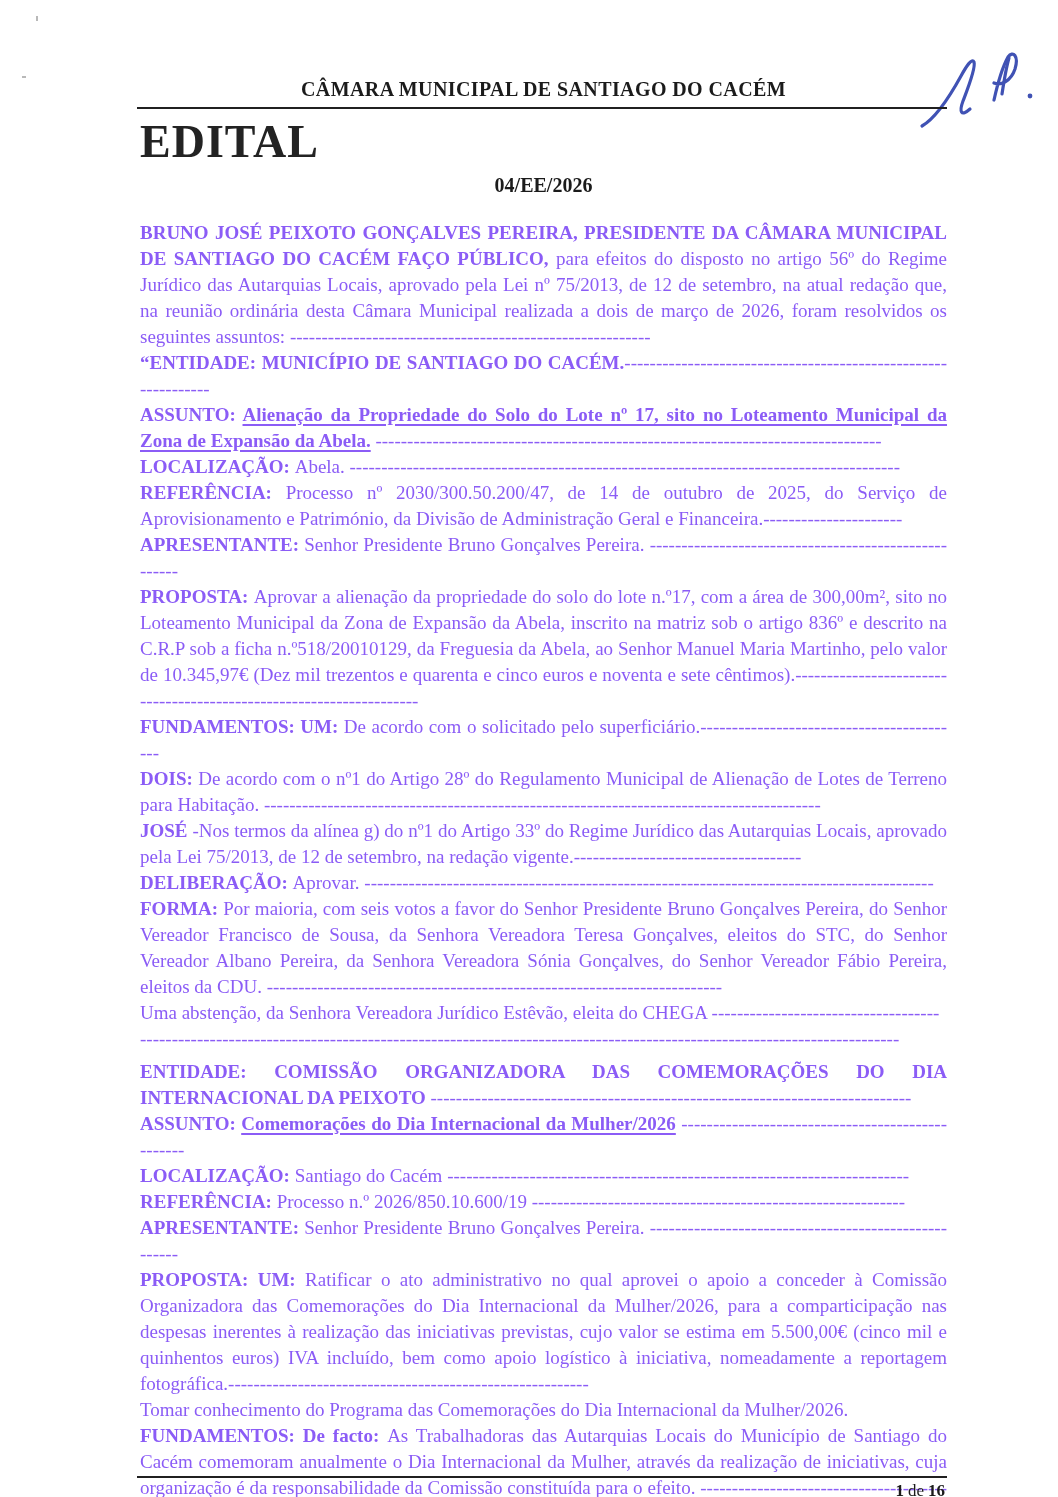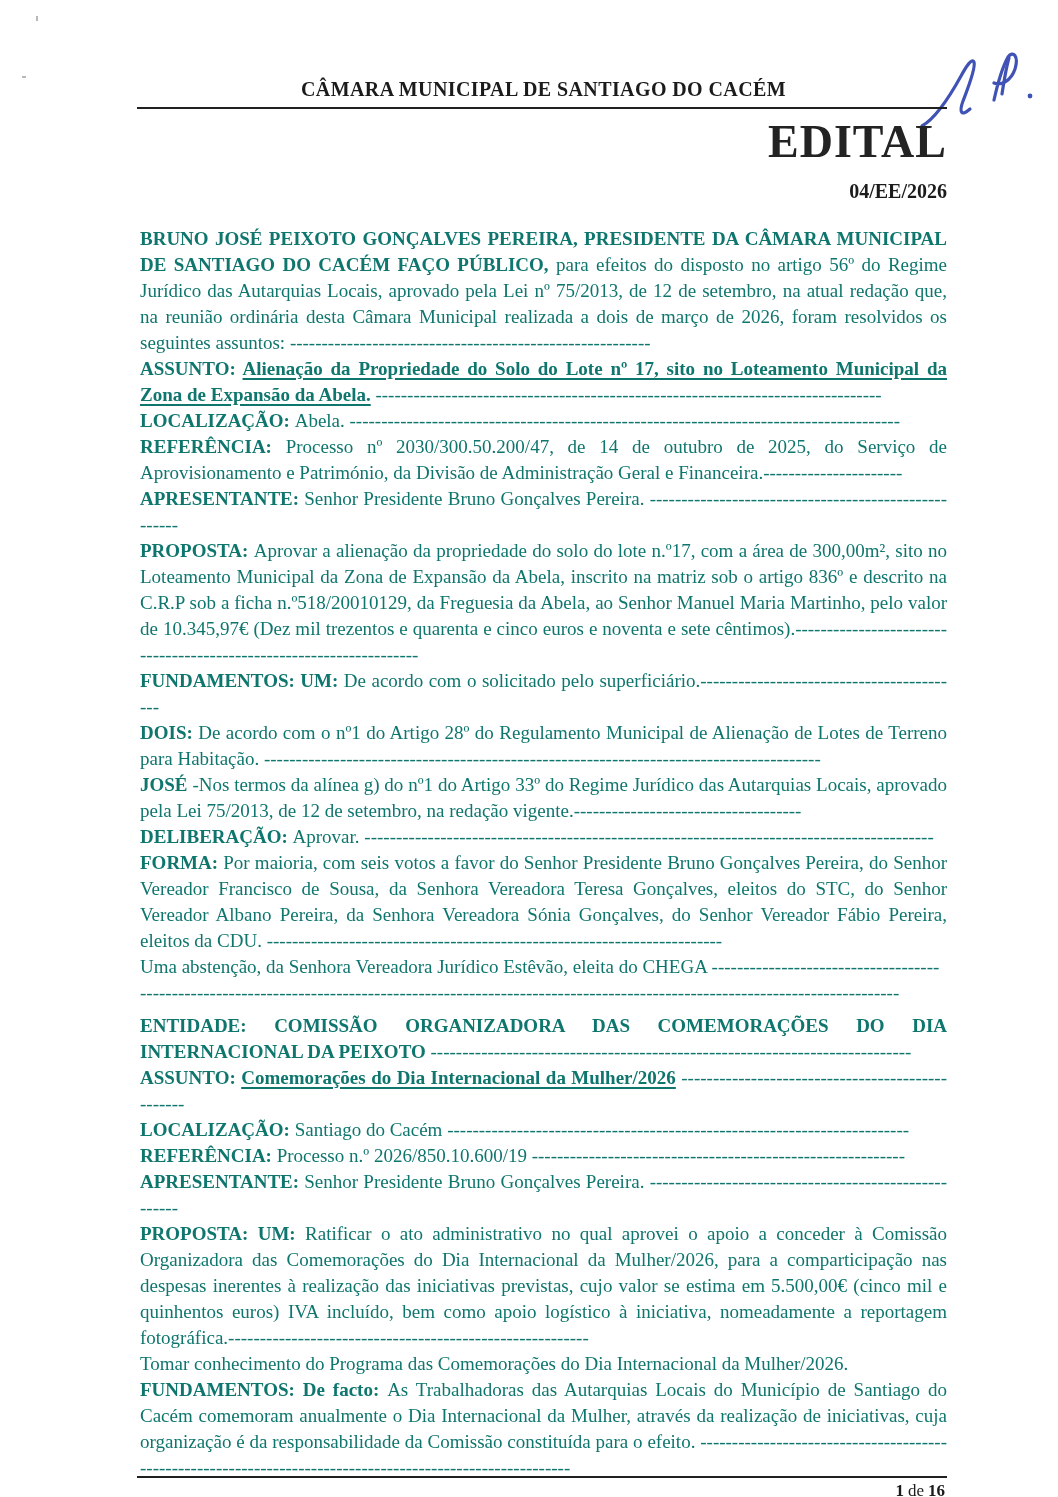"EDITAL" .doc-title { text-align: right -> left }
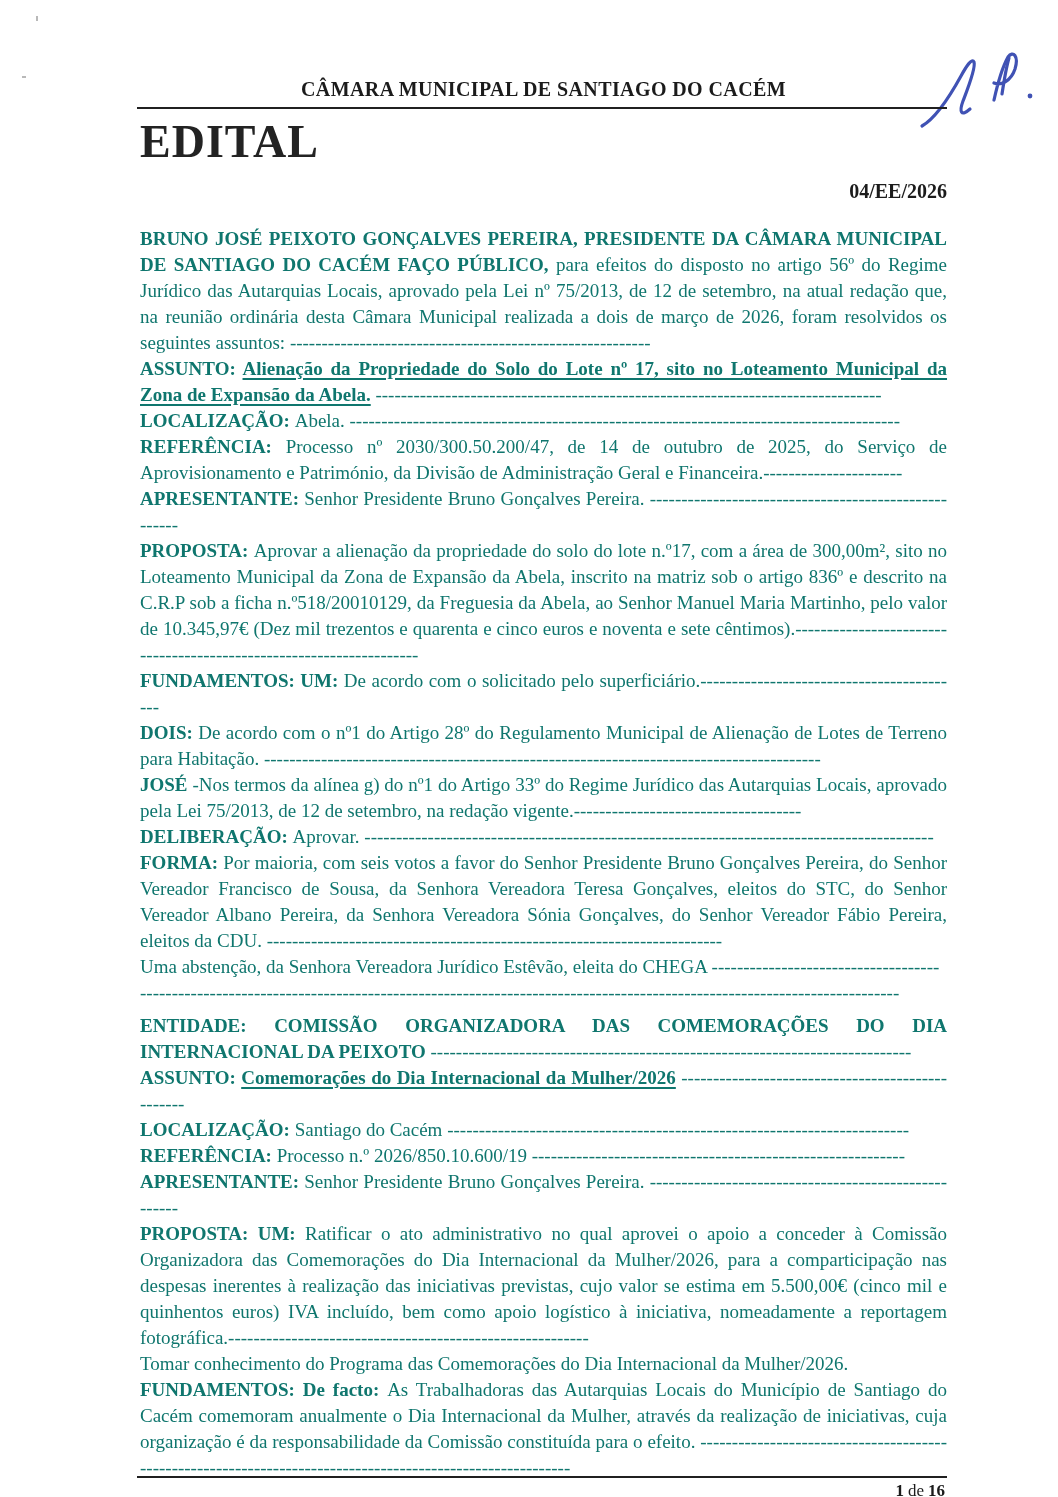"04/EE/2026" .doc-number { margin-top: 12px -> 6px; text-align: right -> center }
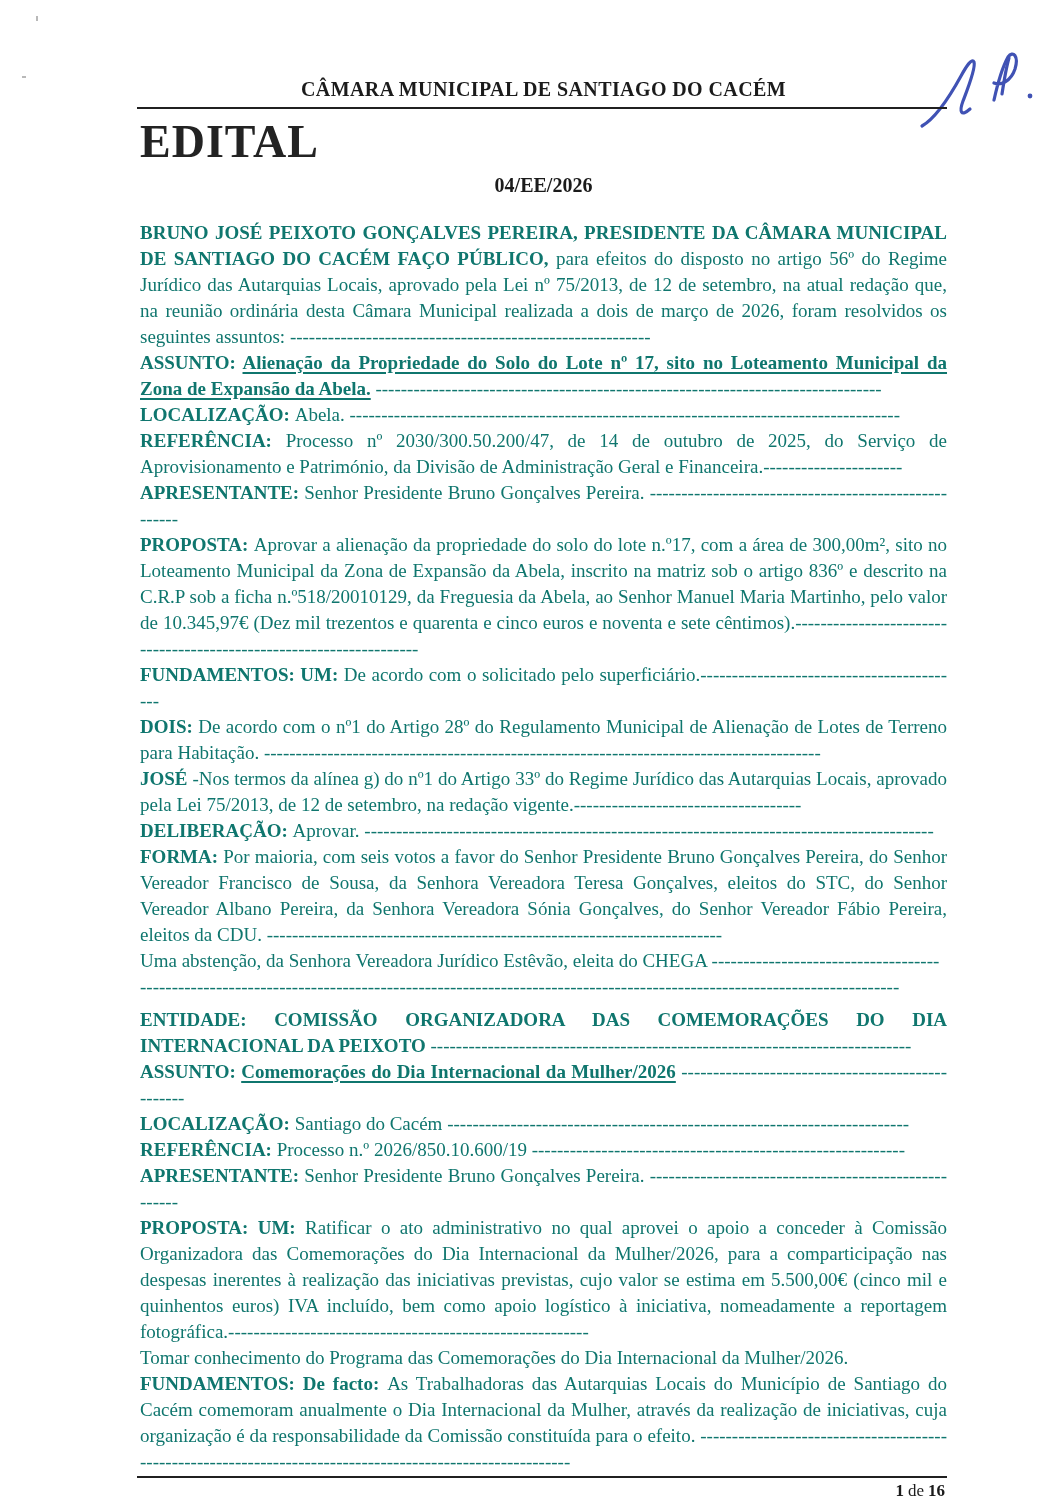"BRUNO JOSÉ PEIXOTO GONÇALVES PEREIRA," .para { color: #0f766e -> #8b5cf6 }
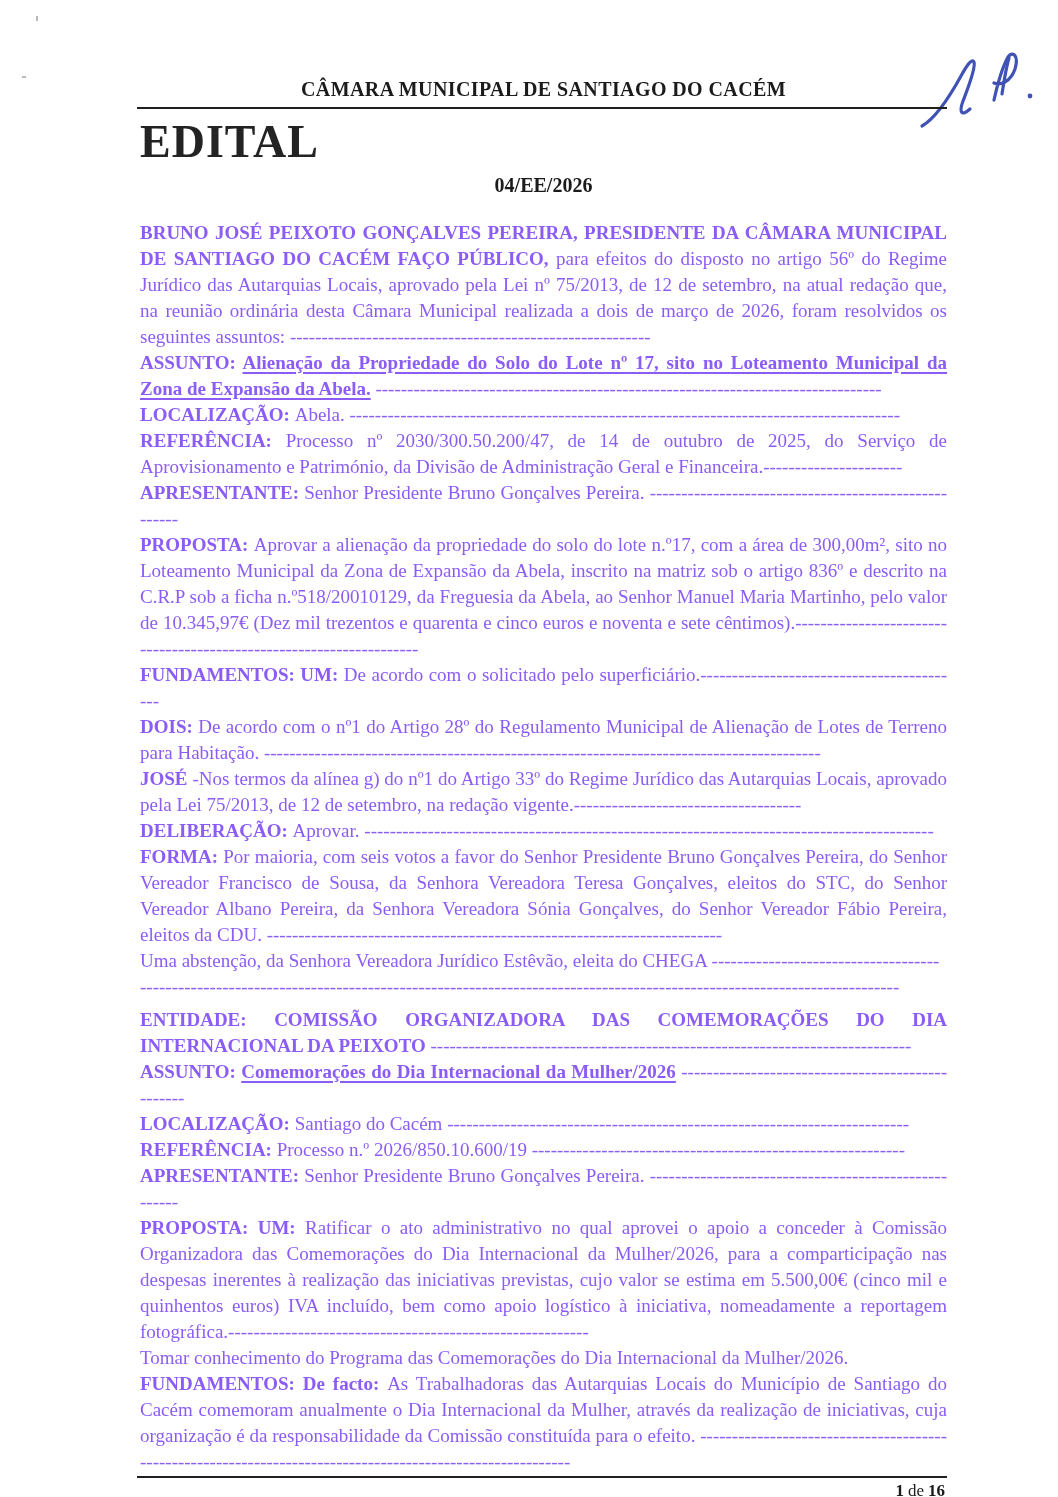"“ENTIDADE: MUNICÍPIO DE SANTIAGO DO" p.para { html: none -> <p><span>“ENTIDADE: MUNICÍPIO DE SANTIAGO DO CACÉM.</span><span>--------------------------------------------------------------</span></p> }
